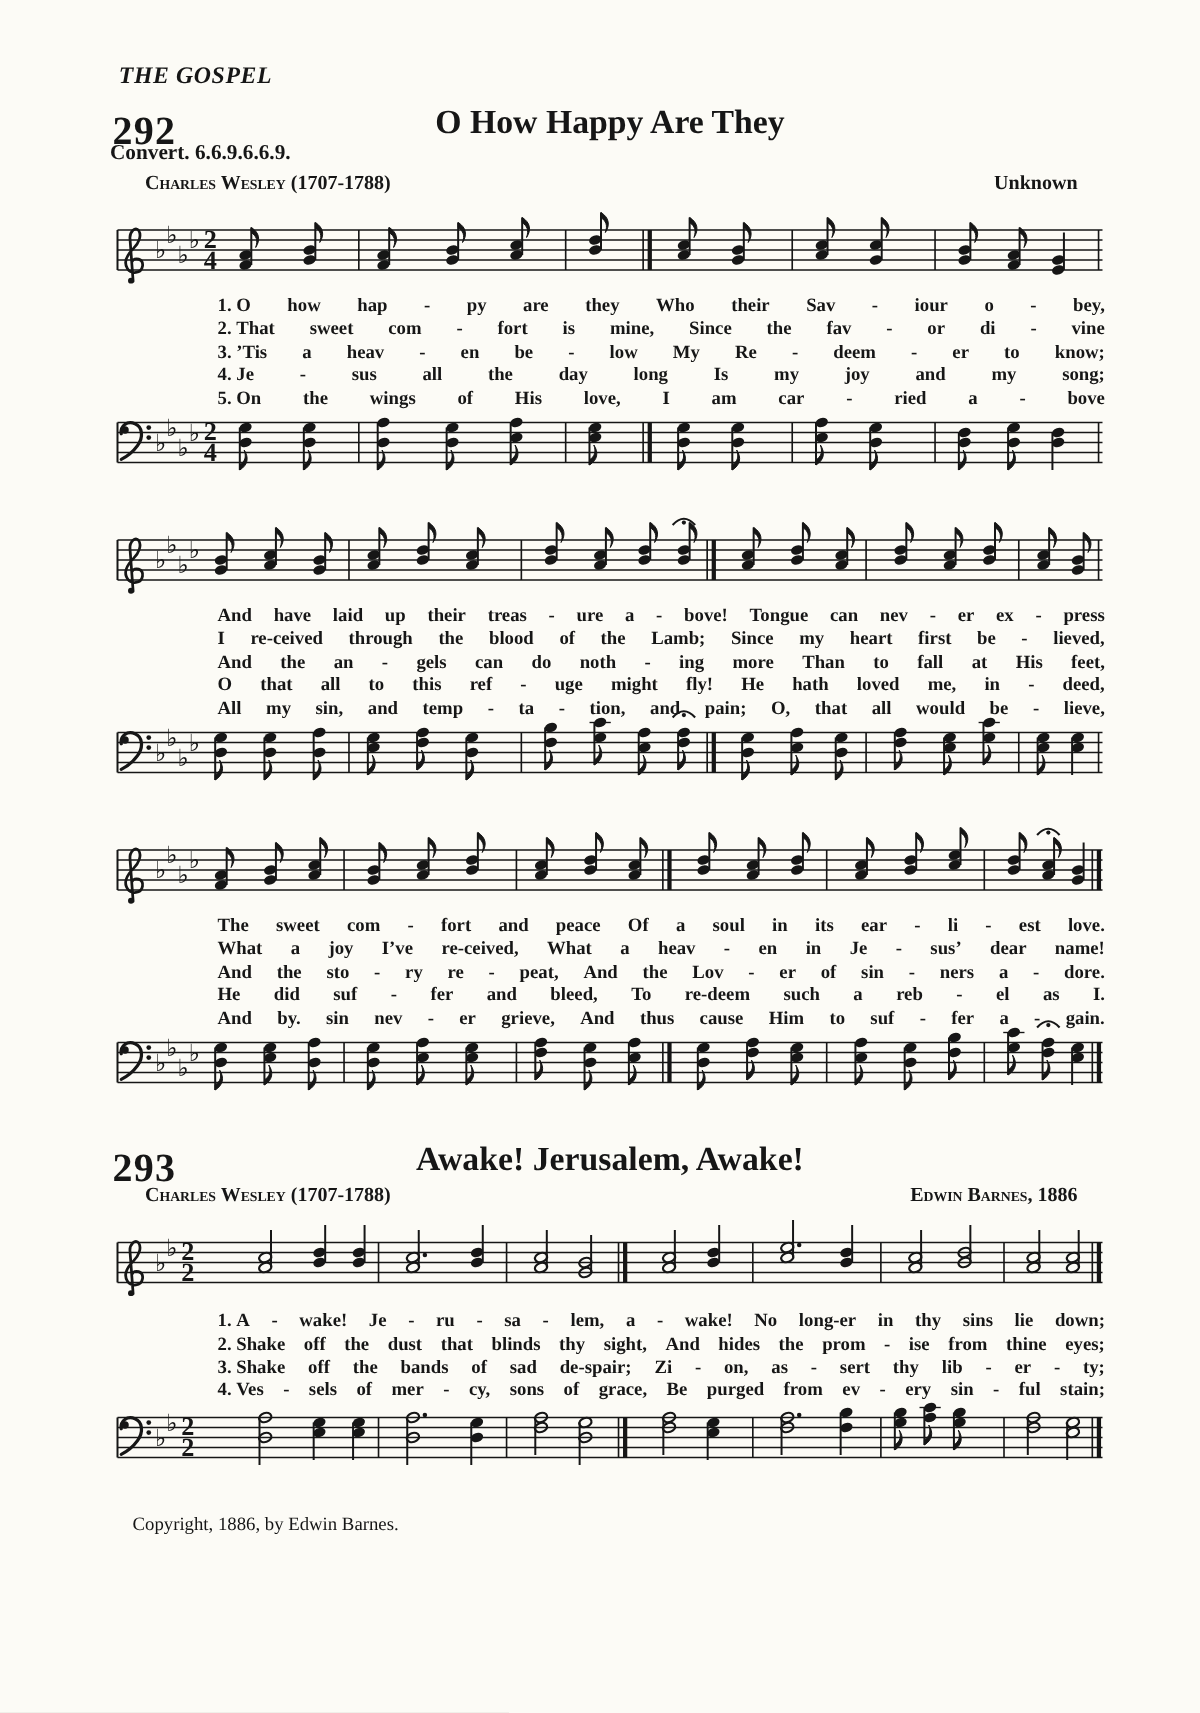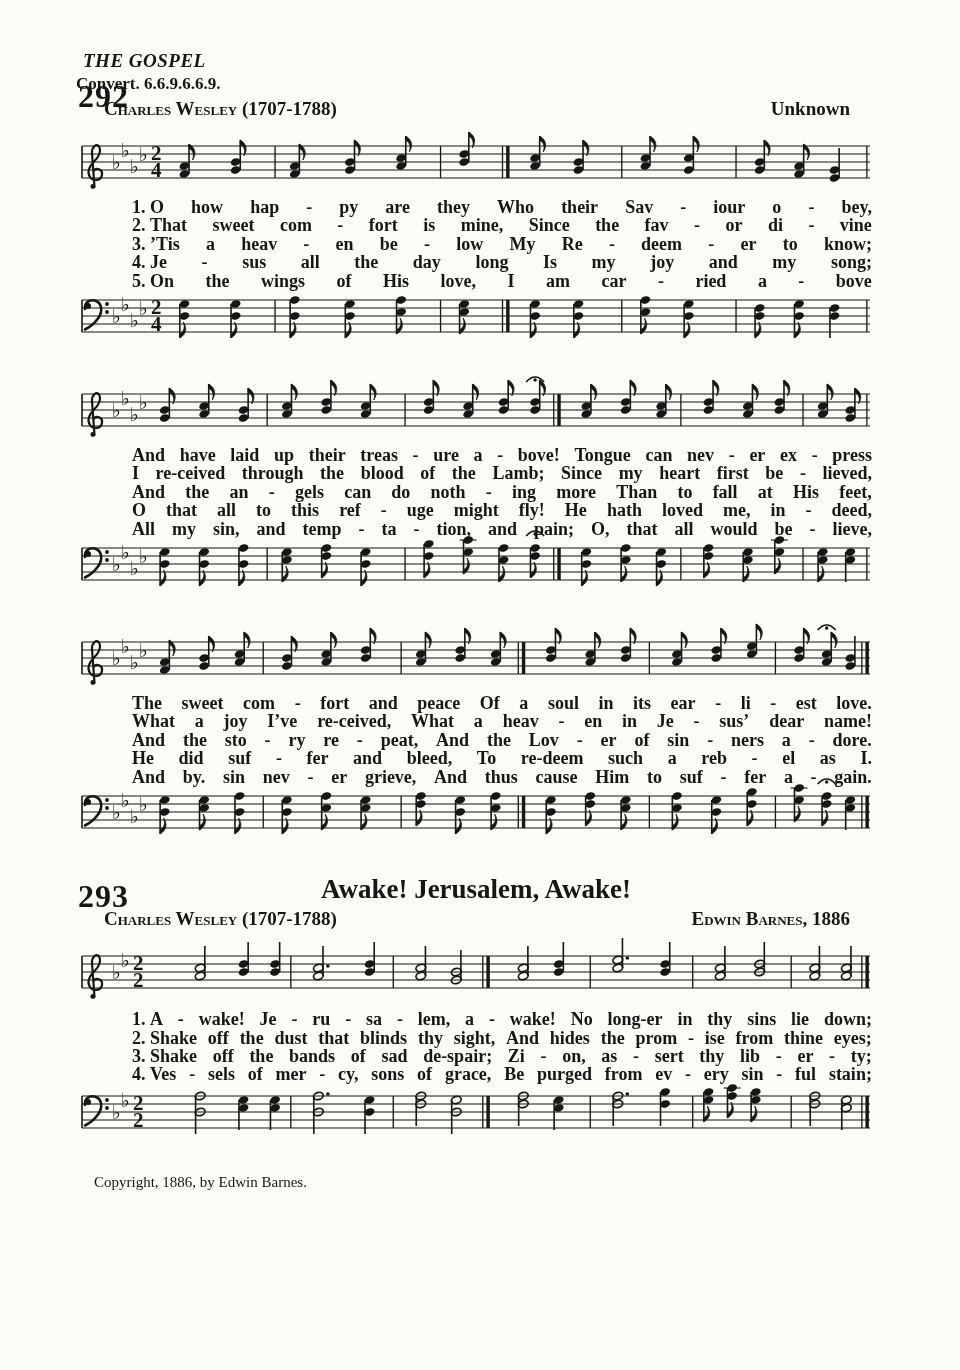"THE GOSPEL" .content { left: 76px -> 88px }
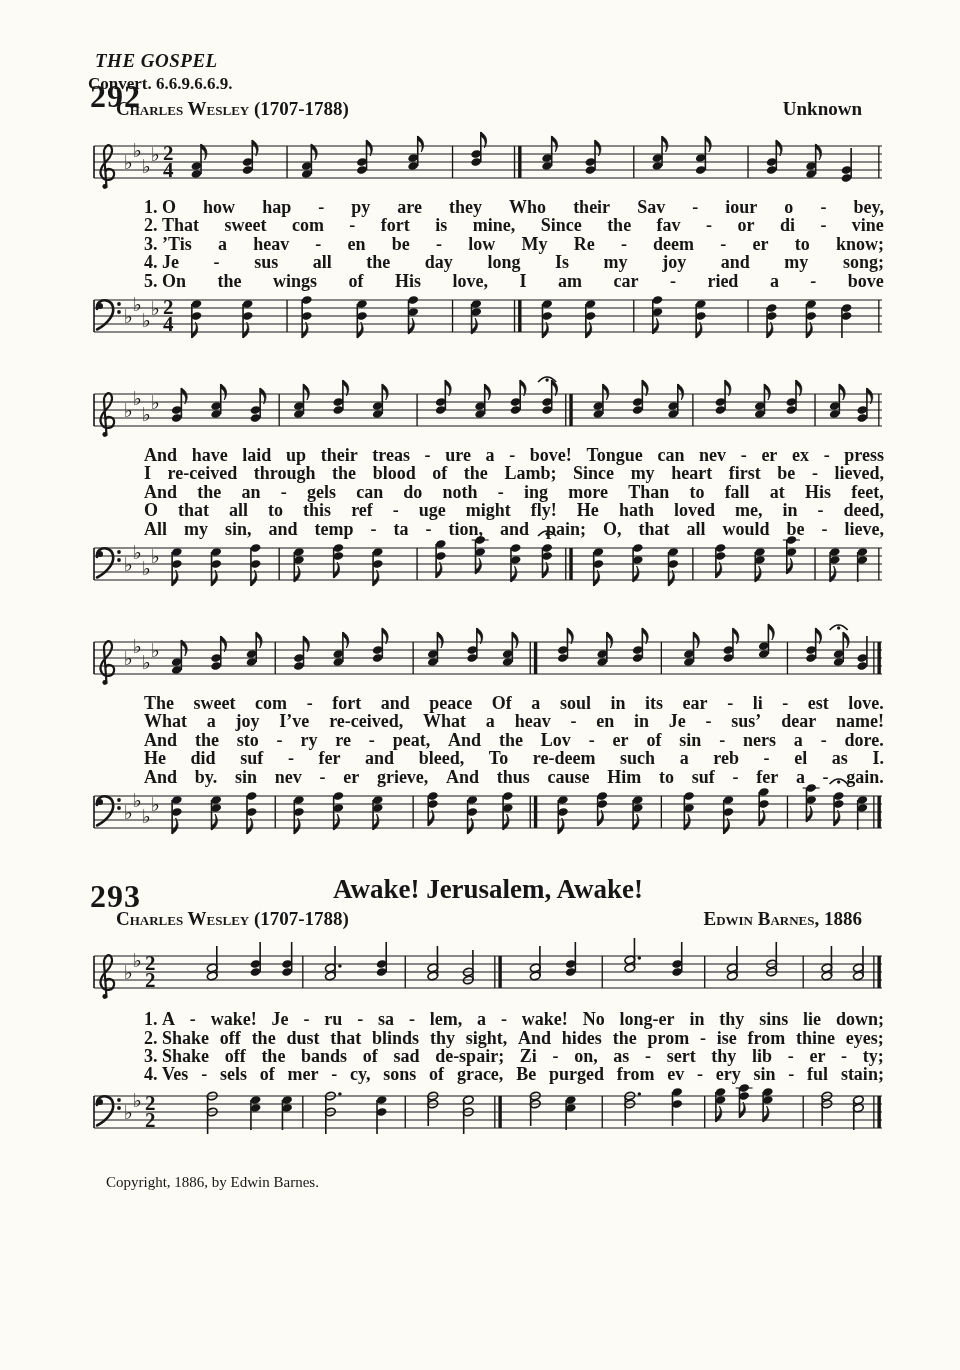"O How Happy Are They" h1.hymn-title { html: none -> <h1>O How Happy Are They</h1> }
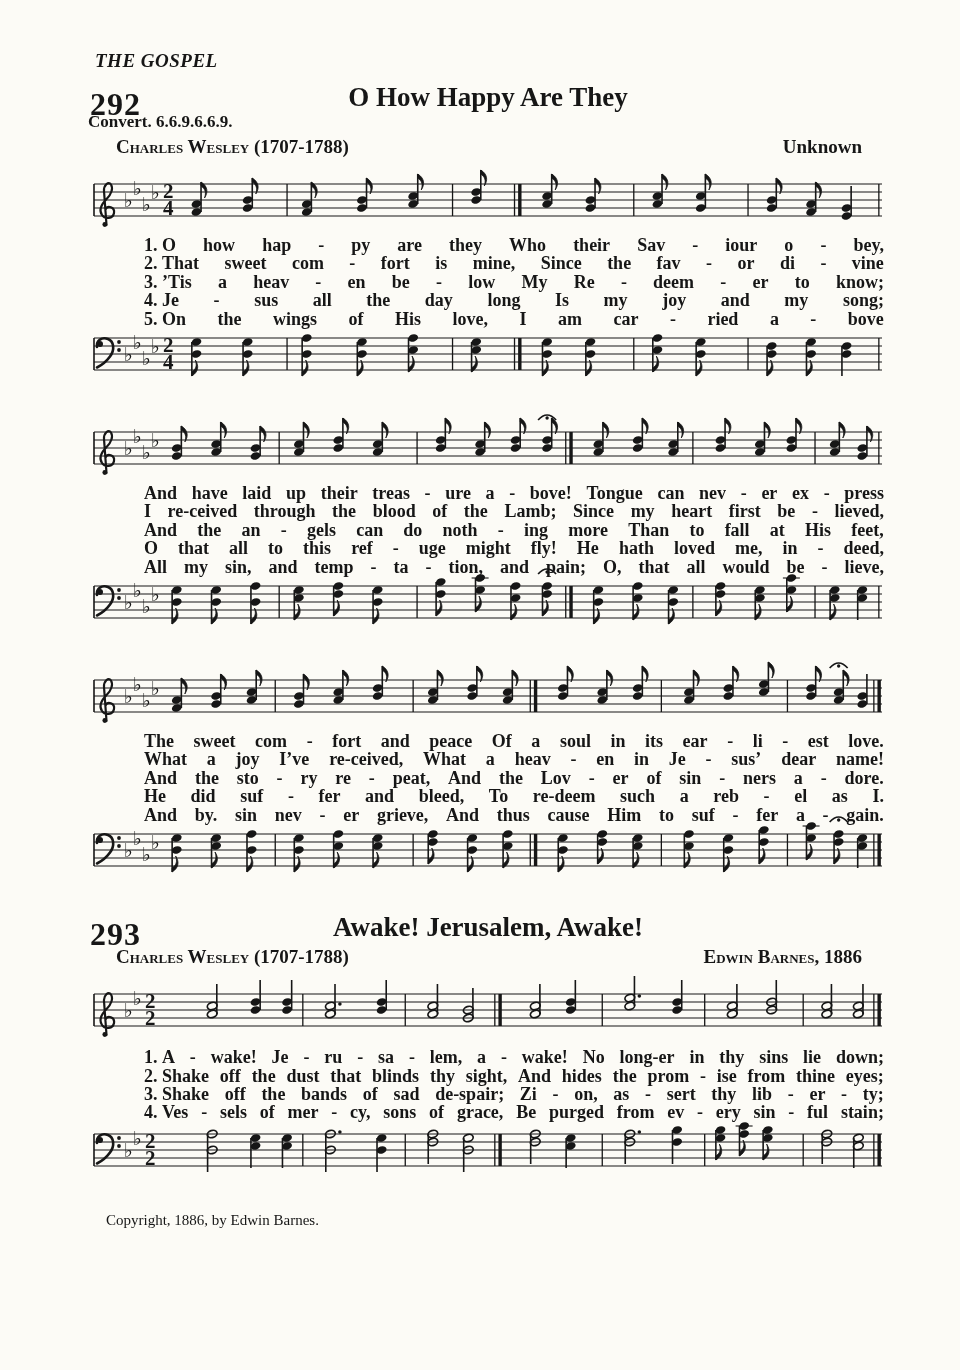"Charles Wesley (1707-1788)" .attrib { font-size: 19px -> 16px }
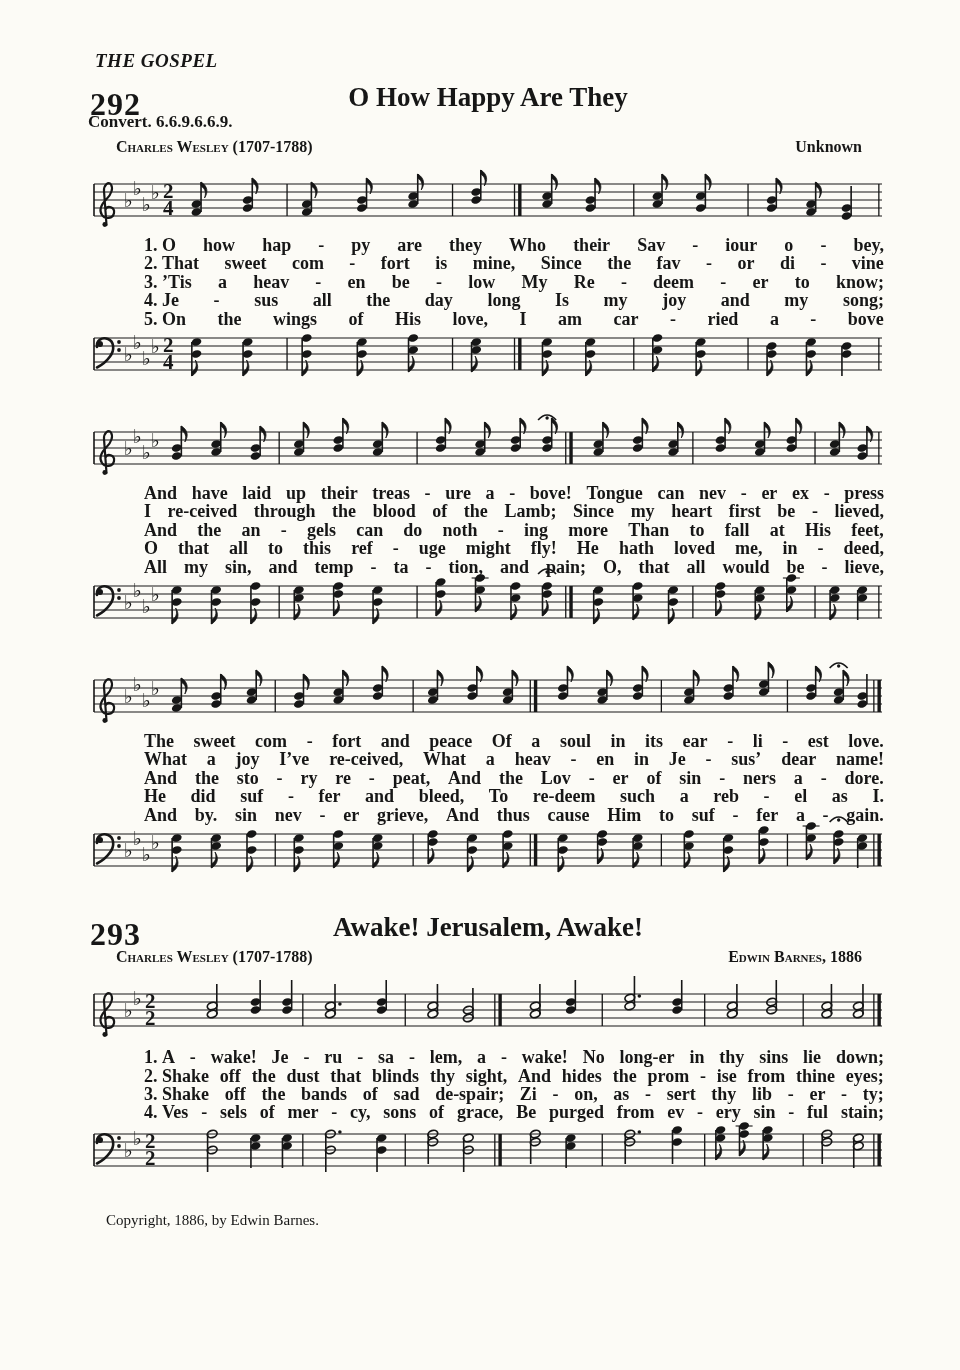"1. O" .lyric-line { font-size: 18px -> 15px; margin-left: none -> 30px }
